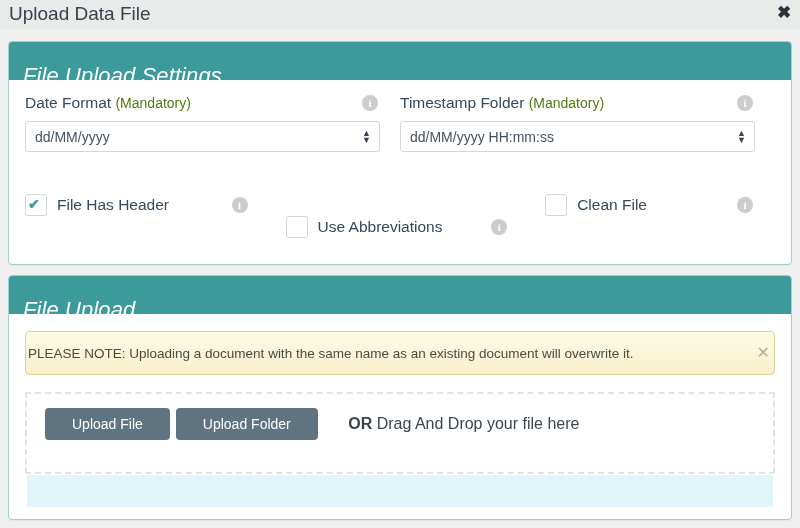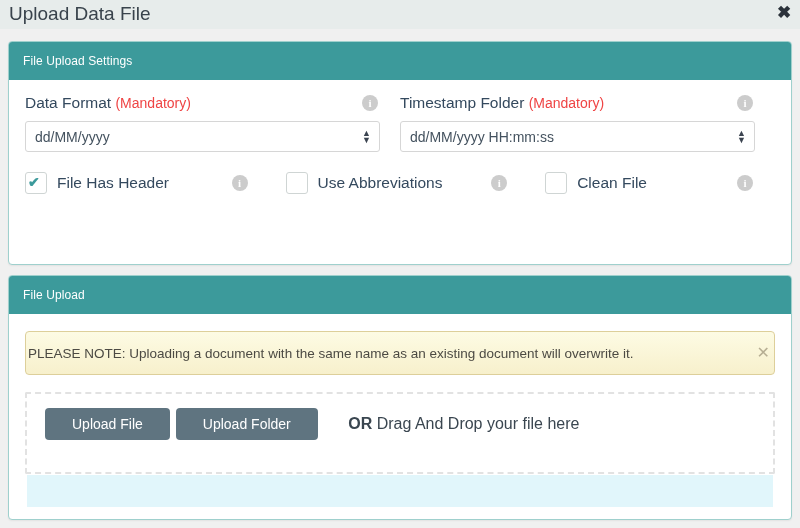"File Upload Settings" .panel-heading { font-size: 12px -> 22px; font-style: none -> italic; padding: 9px 0 9px 14px -> 24px 0 9px 14px }
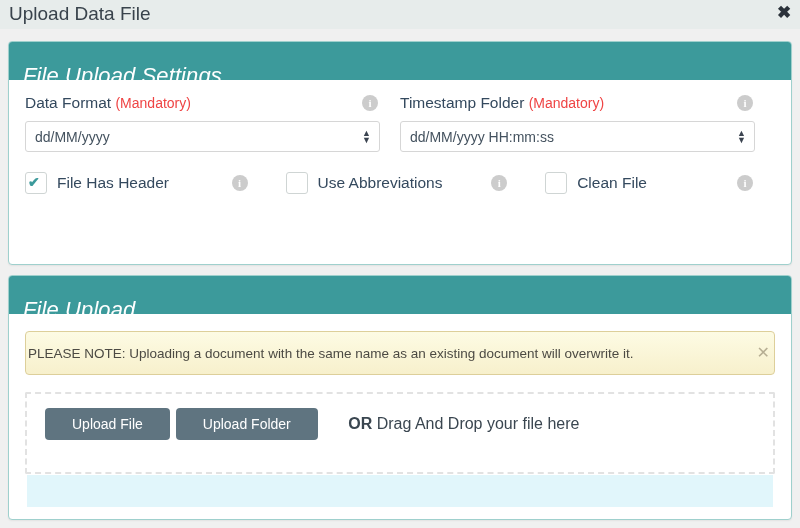"Data Format" span { text: Data -> Date }
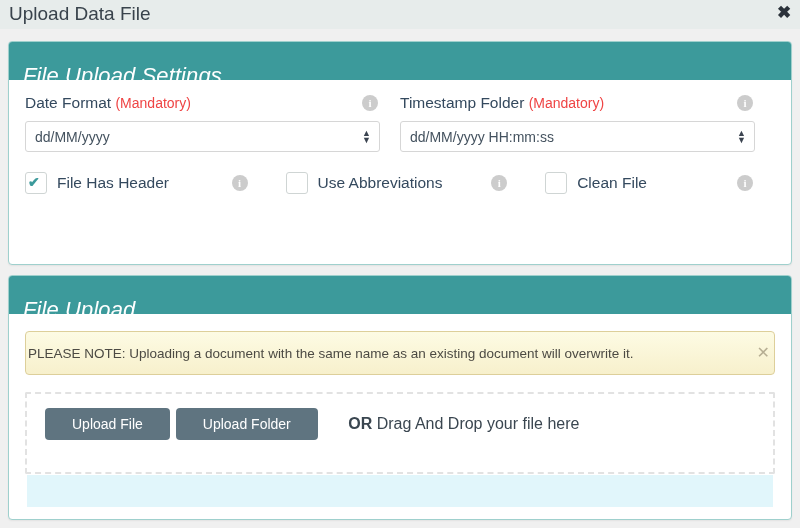"(Mandatory)" .mandatory { color: #ef4444 -> #4d7c0f }
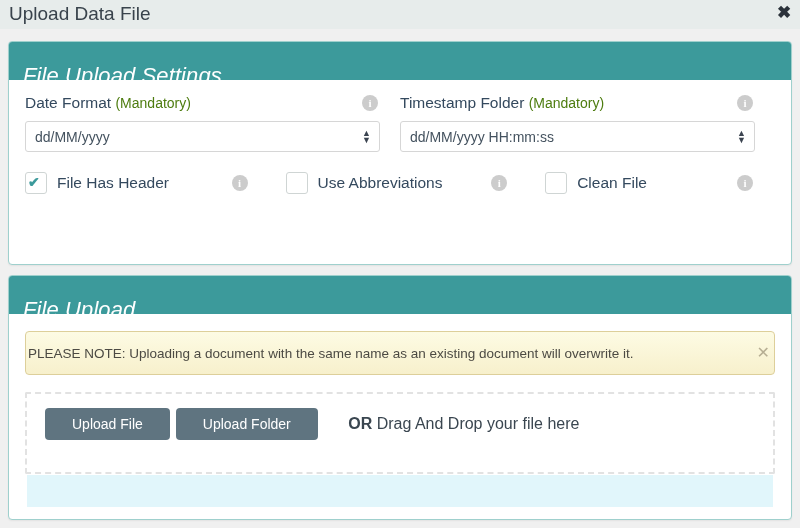"Use Abbreviations" .cb-2 { margin-top: none -> 44px }
